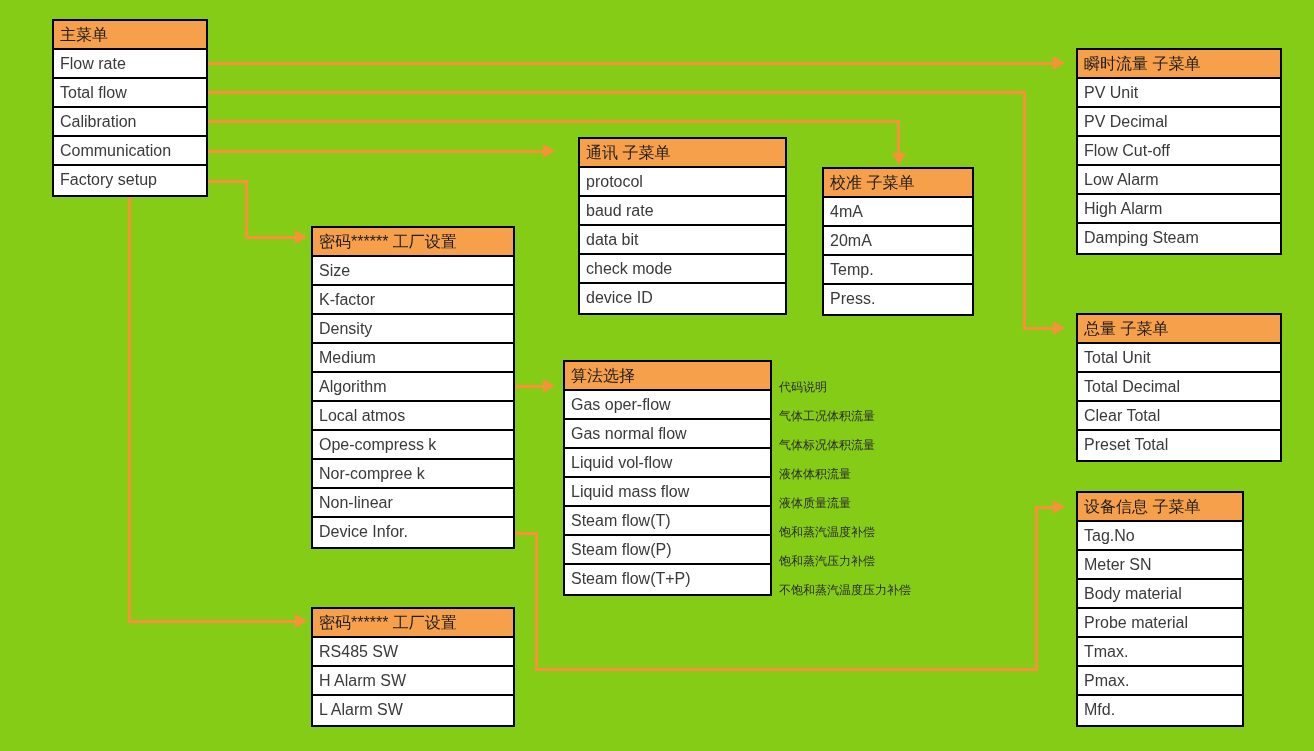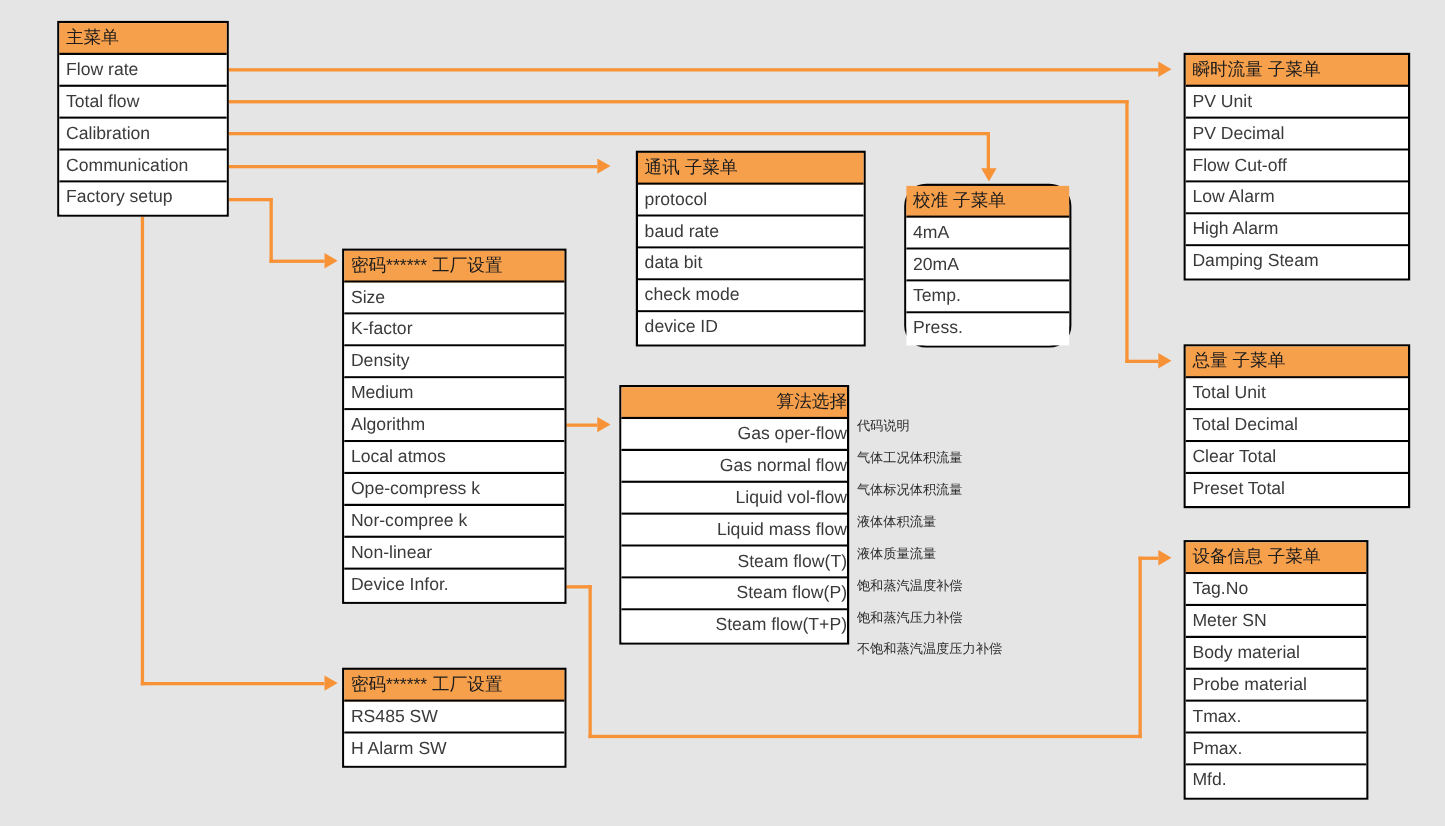"主菜单" #canvas { background: #e5e5e5 -> #84cc16 }
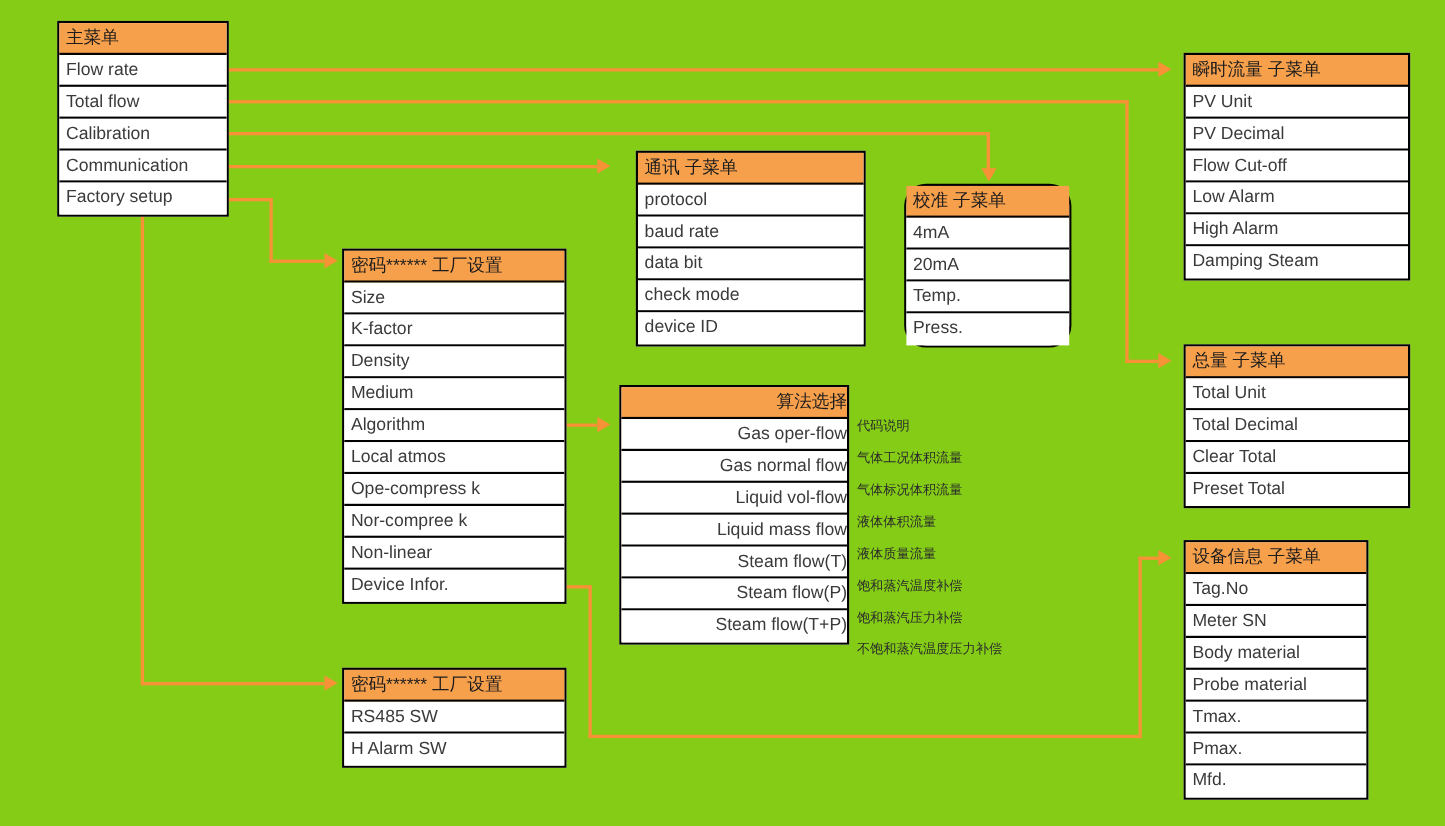"校准 子菜单" div.menu-box { border-radius: 20px -> none }
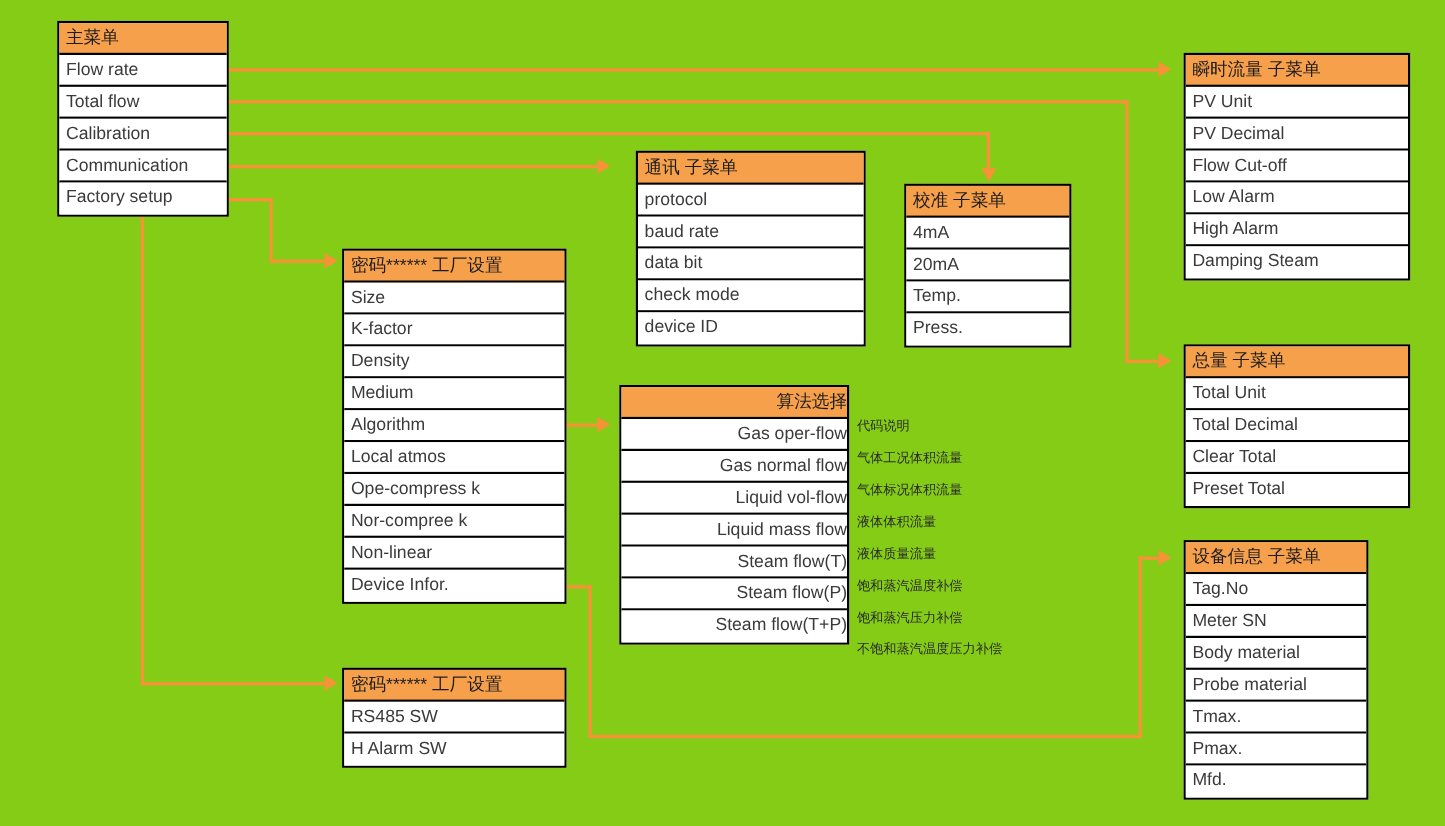"算法选择" div.menu-box { text-align: right -> none; top: 350px -> 360px }
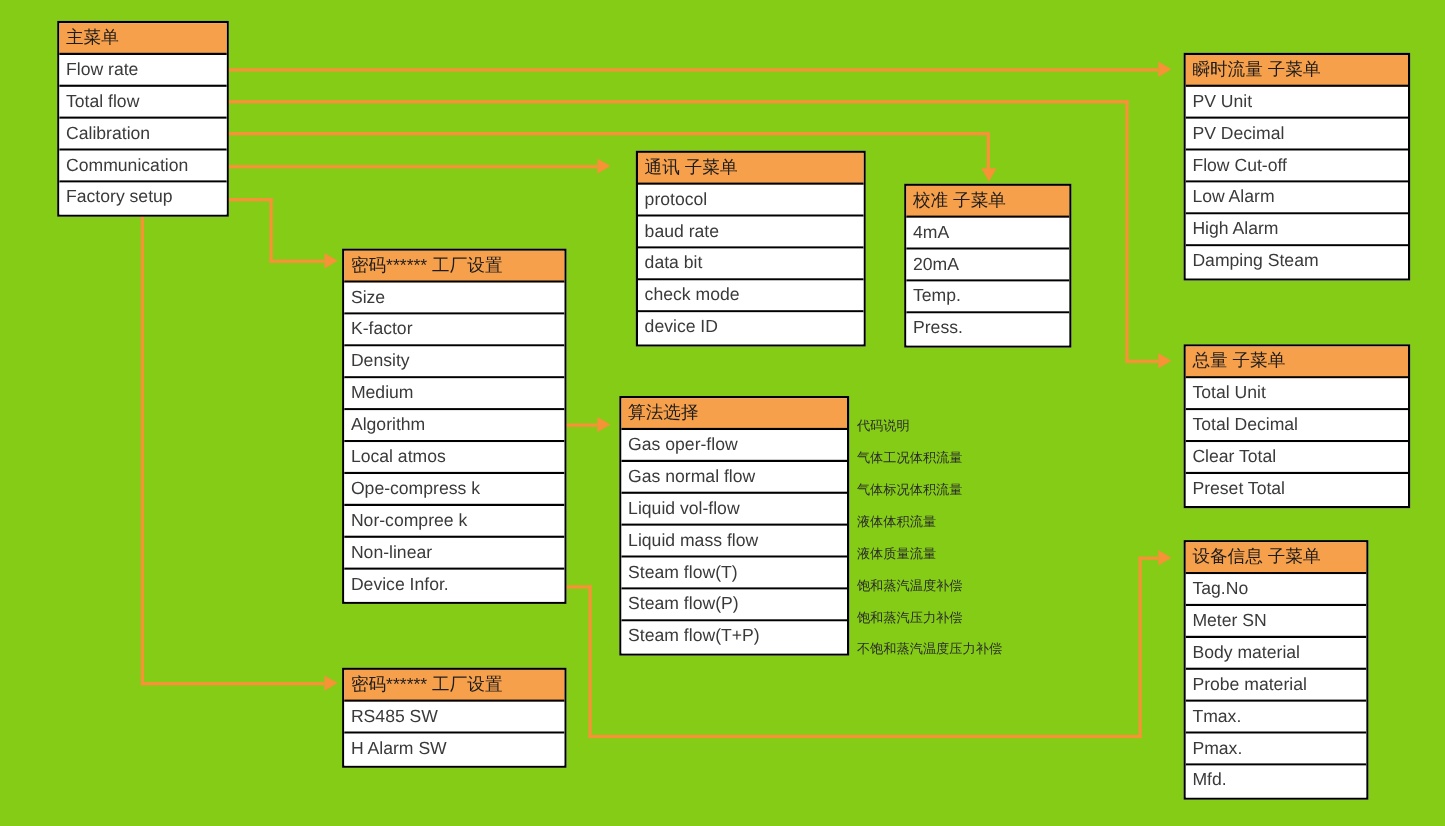"L Alarm SW" div.menu-row { html: none -> <div>L Alarm SW</div> }
